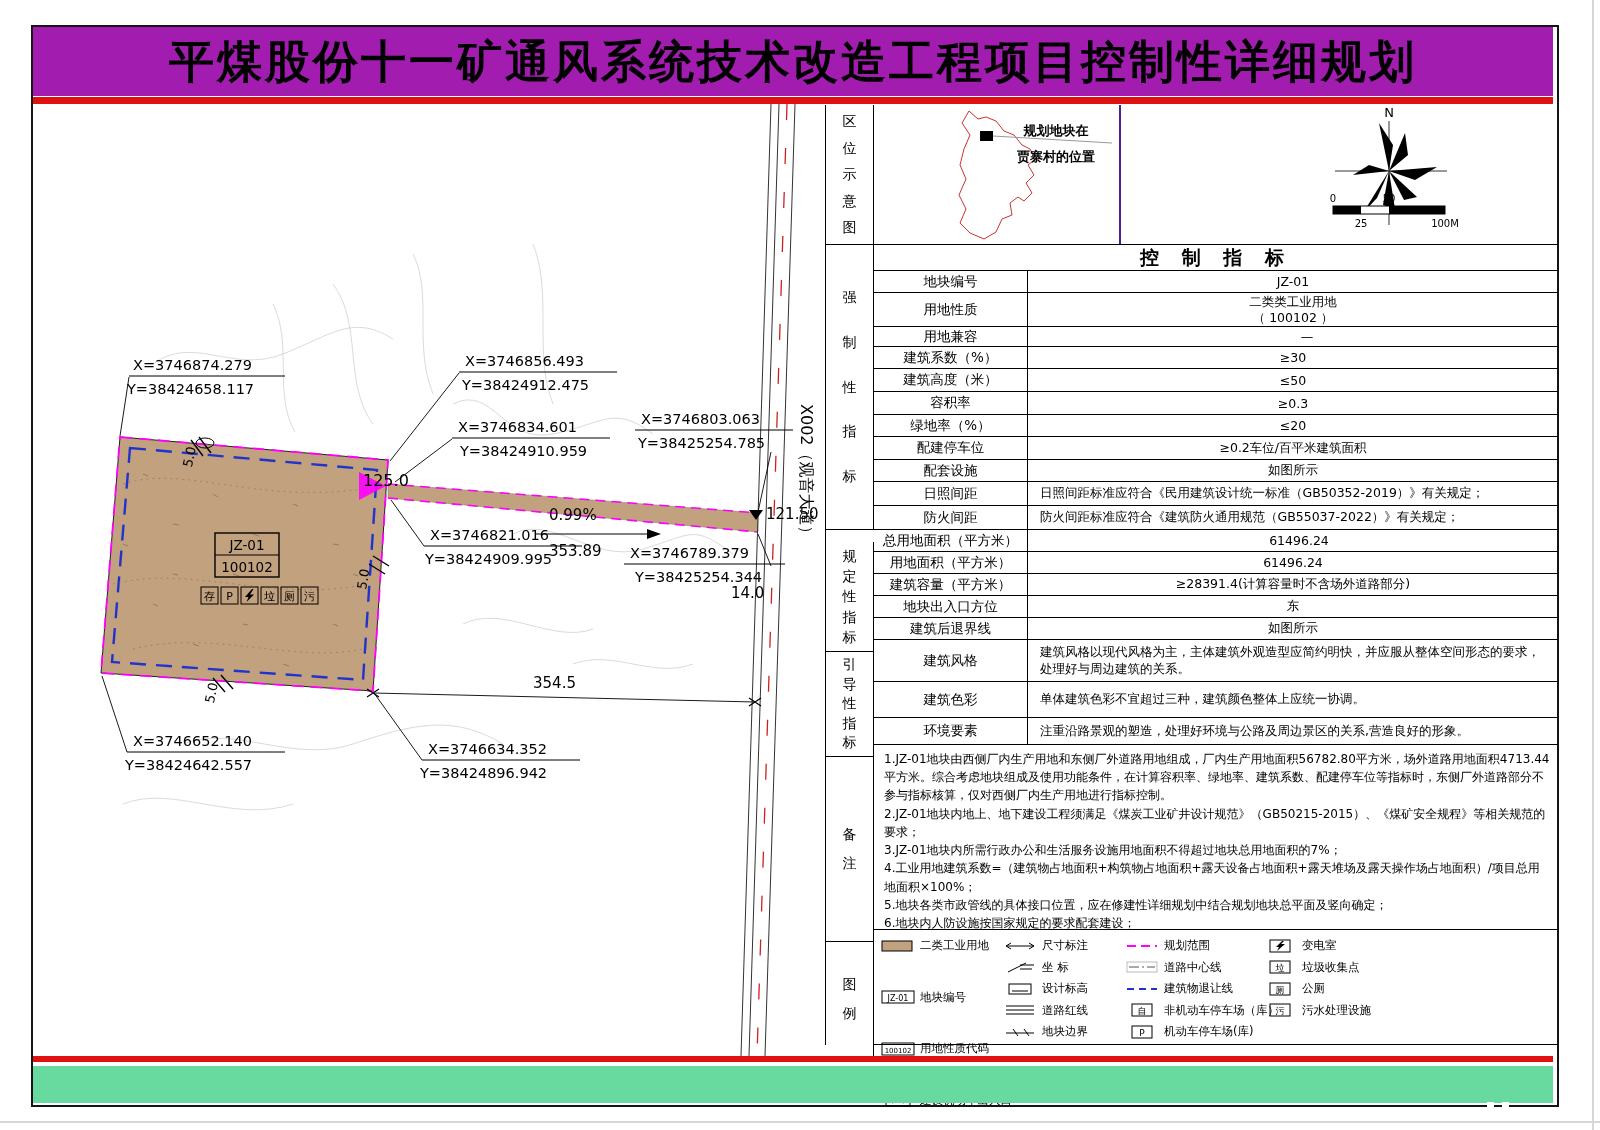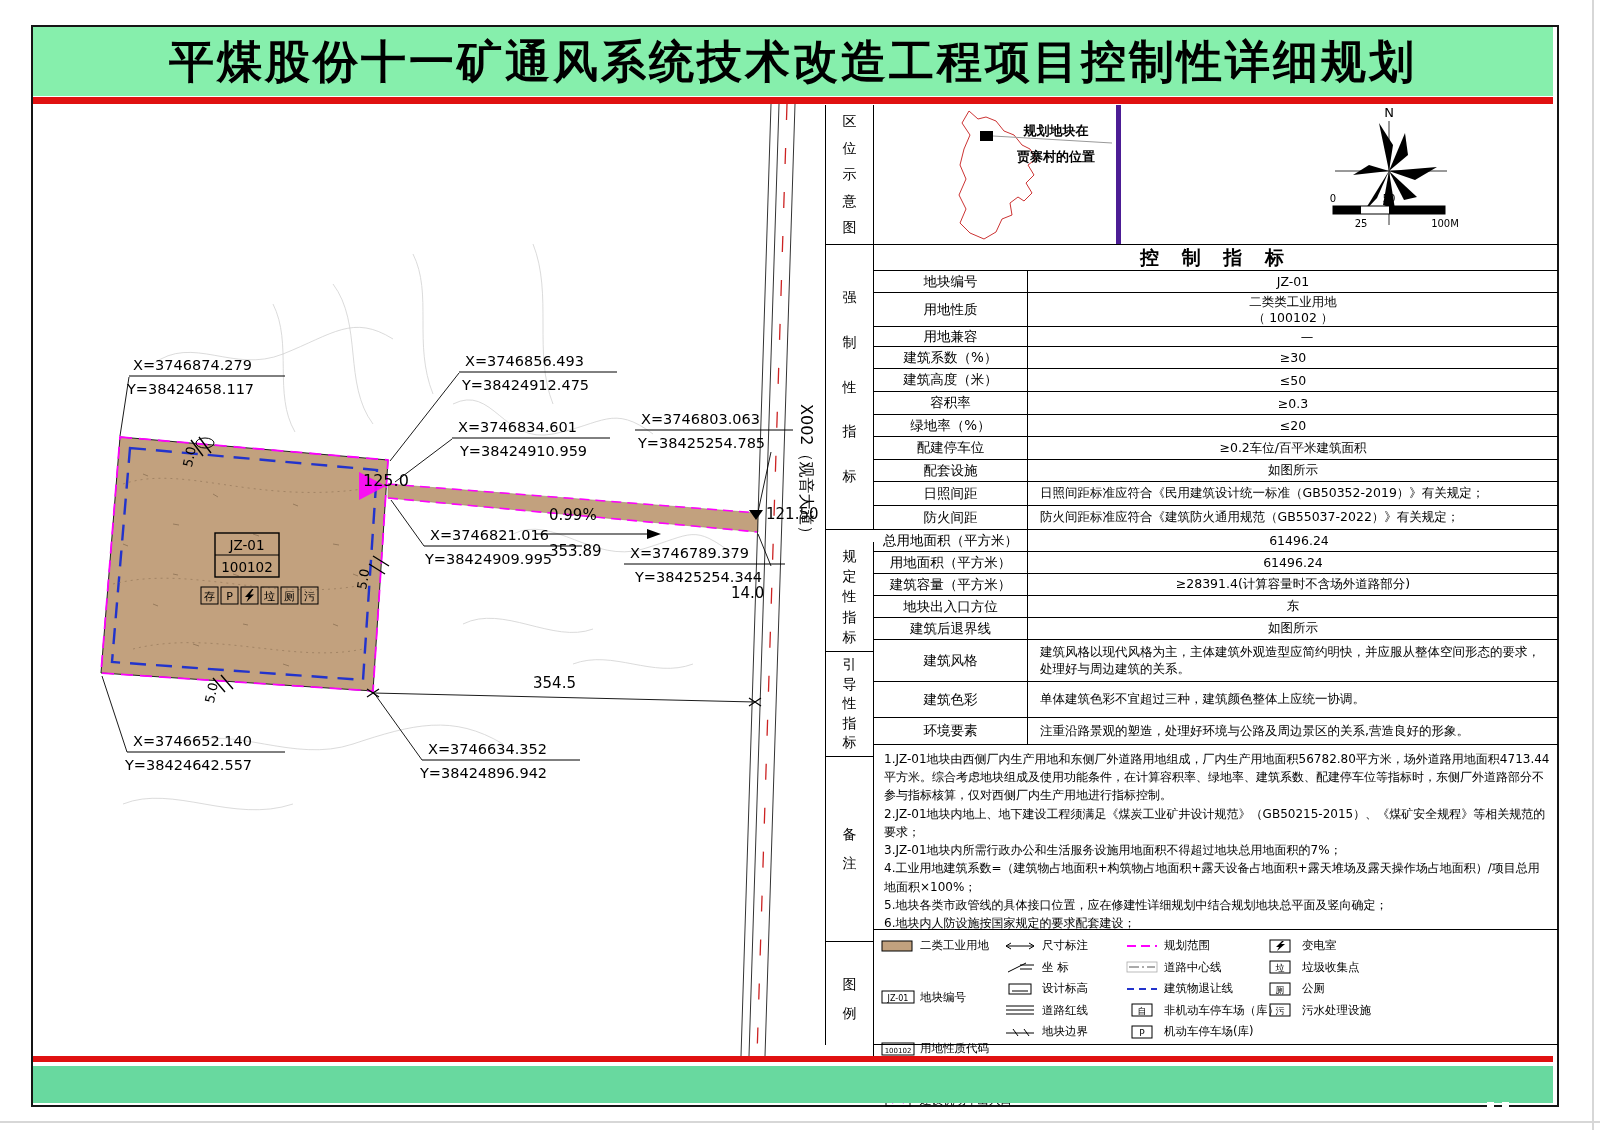"平煤股份十一矿通风系统技术改造工程项目控制性详细规划" .banner-top { background: #86efac -> #a21caf }
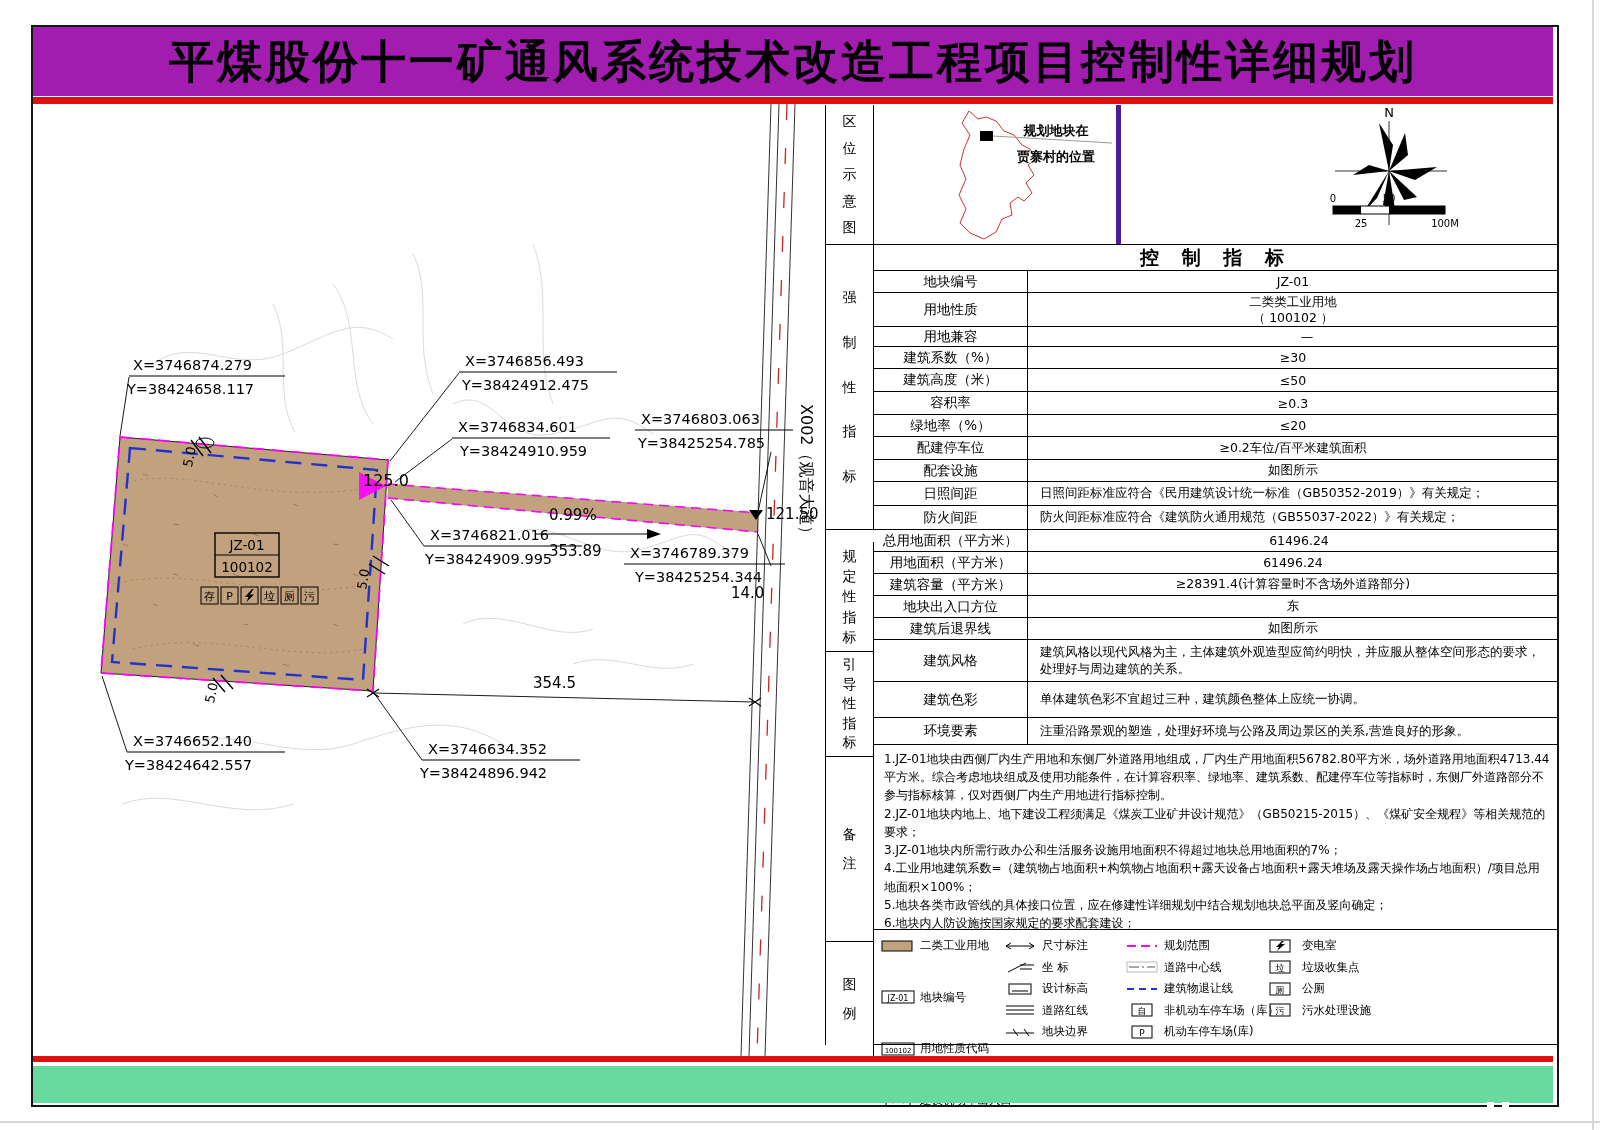"规划地块在" div { border-right: 5px solid #4c1d95 -> 2px solid #4c1d95 }
